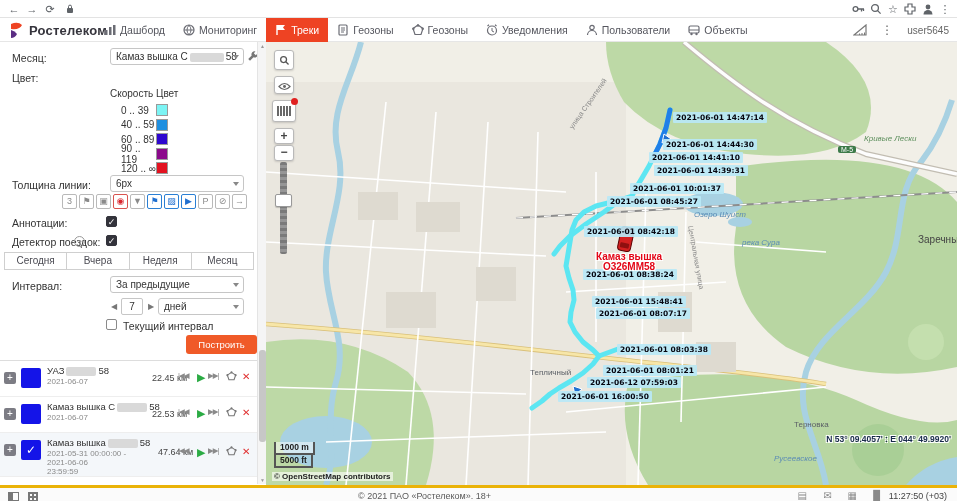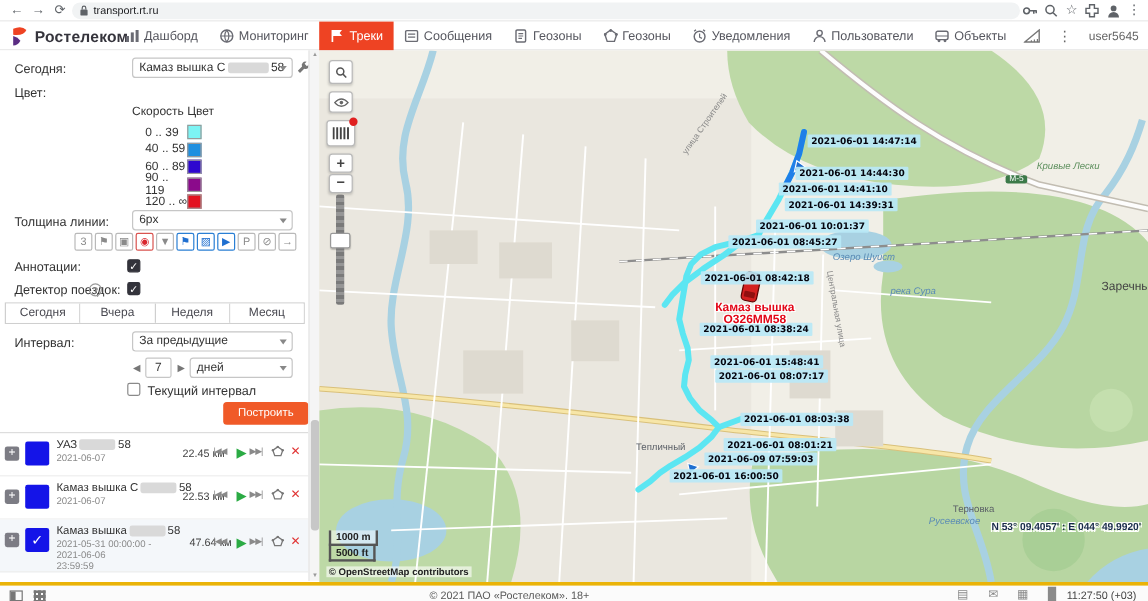"transport.rt.ru" div { html: <div> <span>transport.rt.ru</span> </div> -> none }
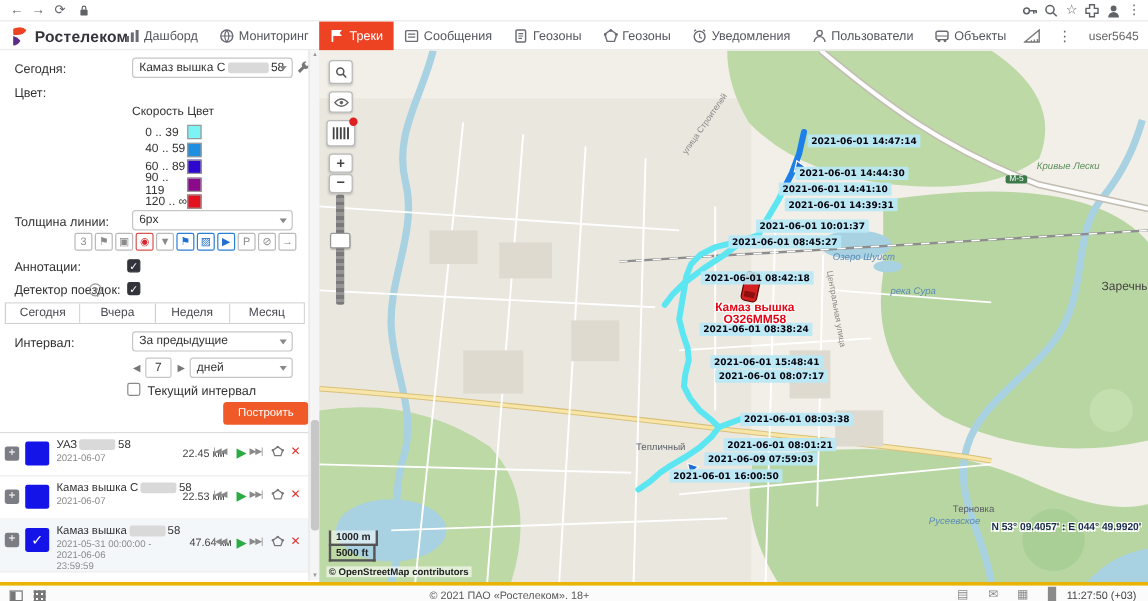"Сообщения" div.nav-item { html: <div> <svg> <rect></rect> <path></path> </svg> <span>Сообщения</span> </div> -> none }
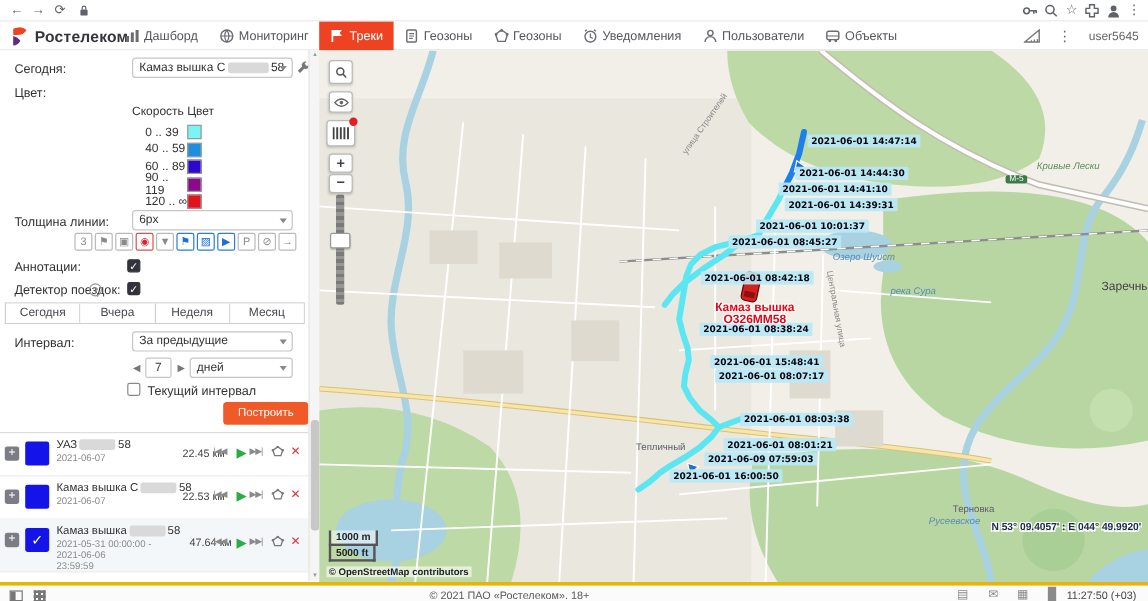"Сегодня:" span.sb-label { text: Сегодня -> Месяц }
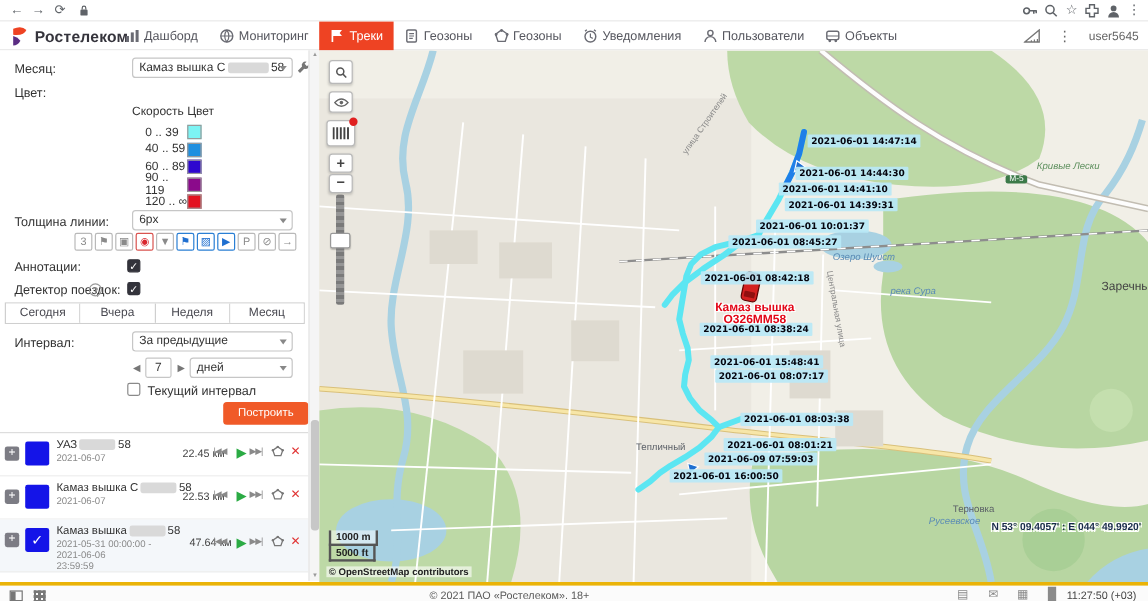"2021-06-09 07:59:03" div.chip { text: 2021-06-09 -> 2021-06-12 }
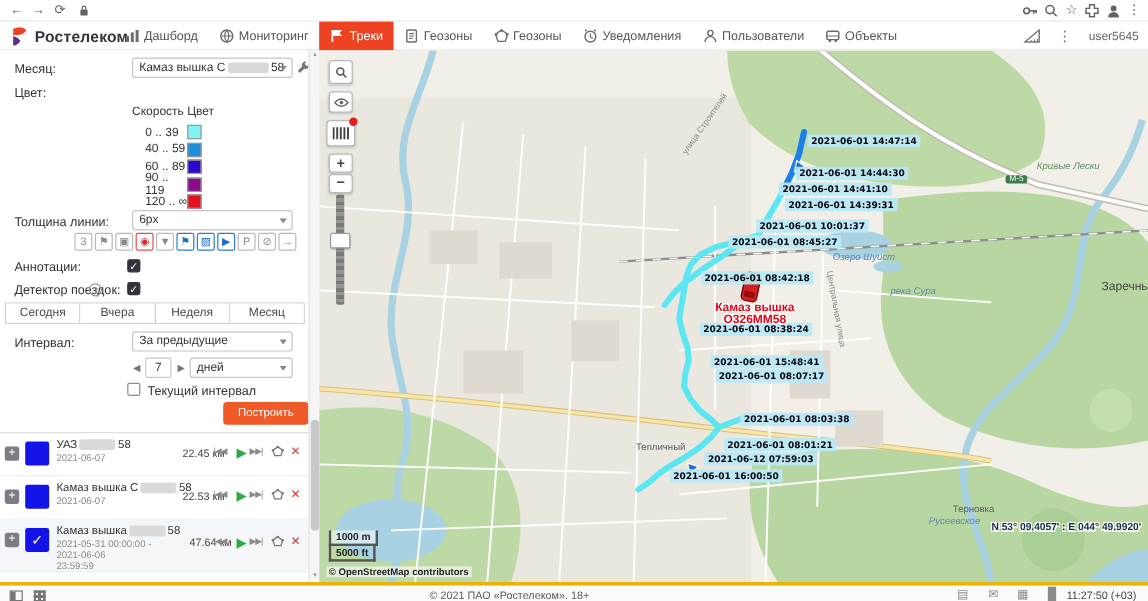"Русеевское" div.place { top: 388px -> 412px }
